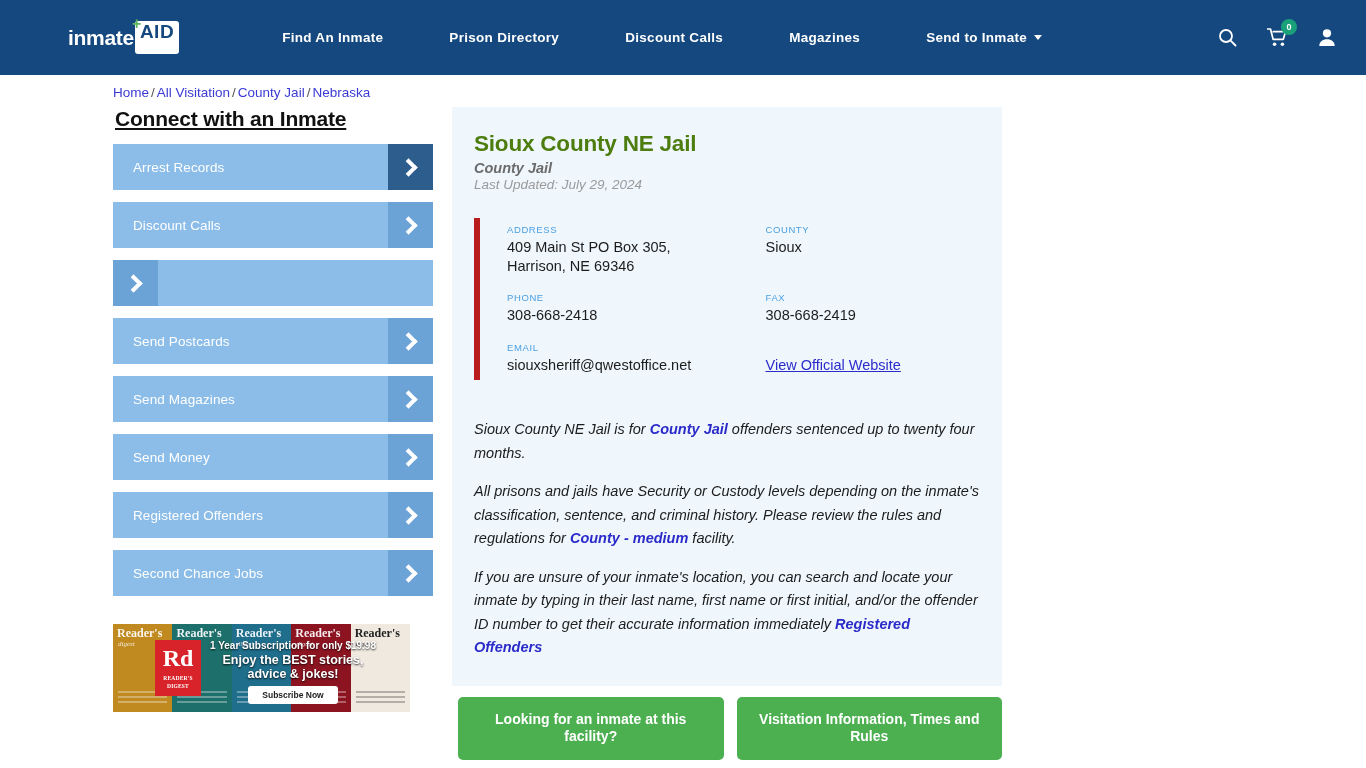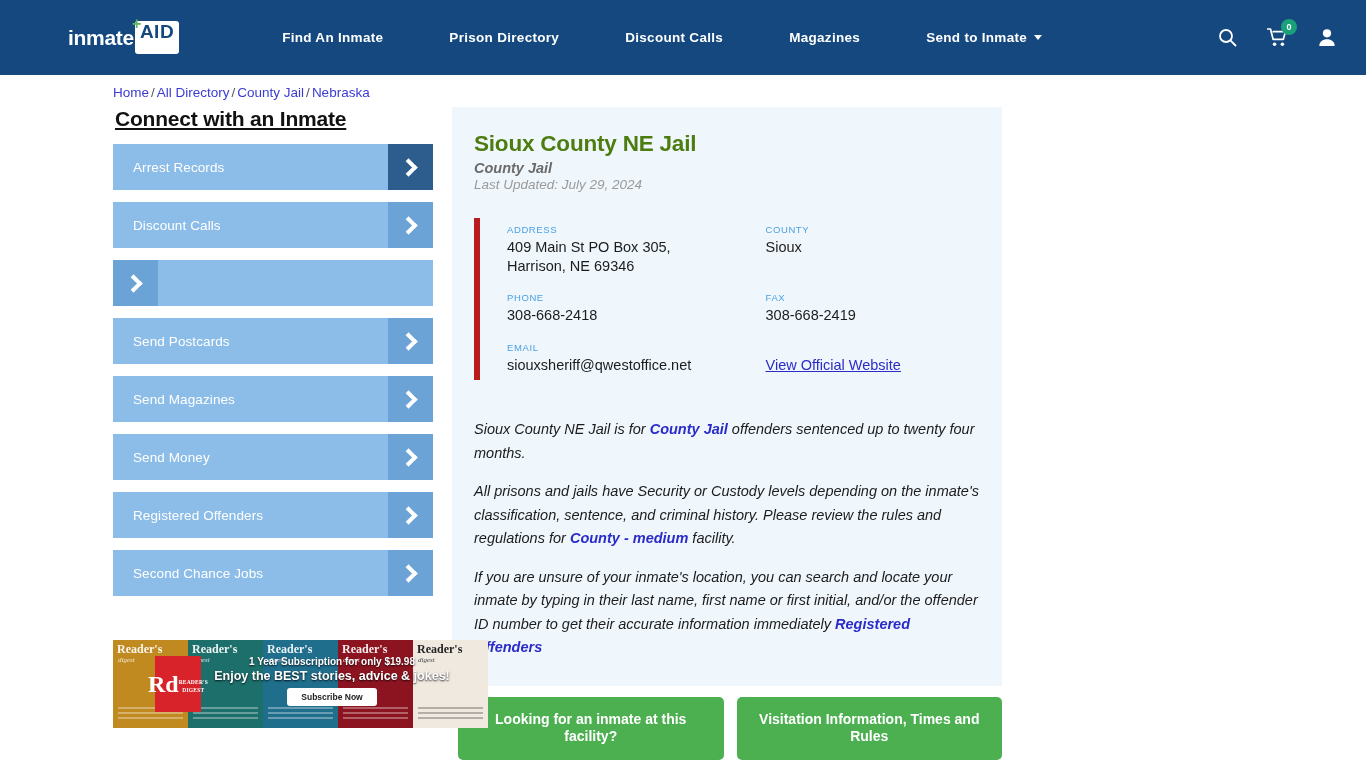"All Directory" a { text: Directory -> Visitation }
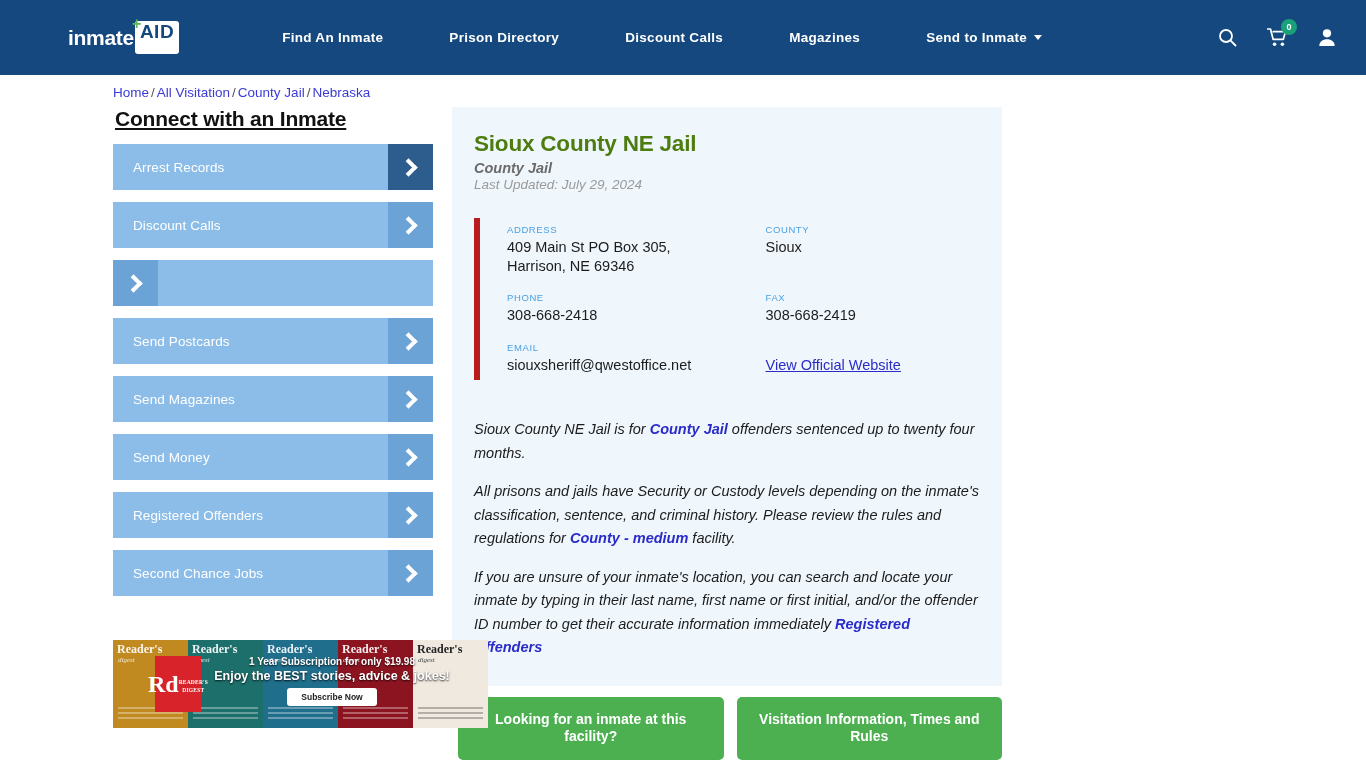"Reader's" .ad { margin-top: 44px -> 28px; width: 375px -> 297px }
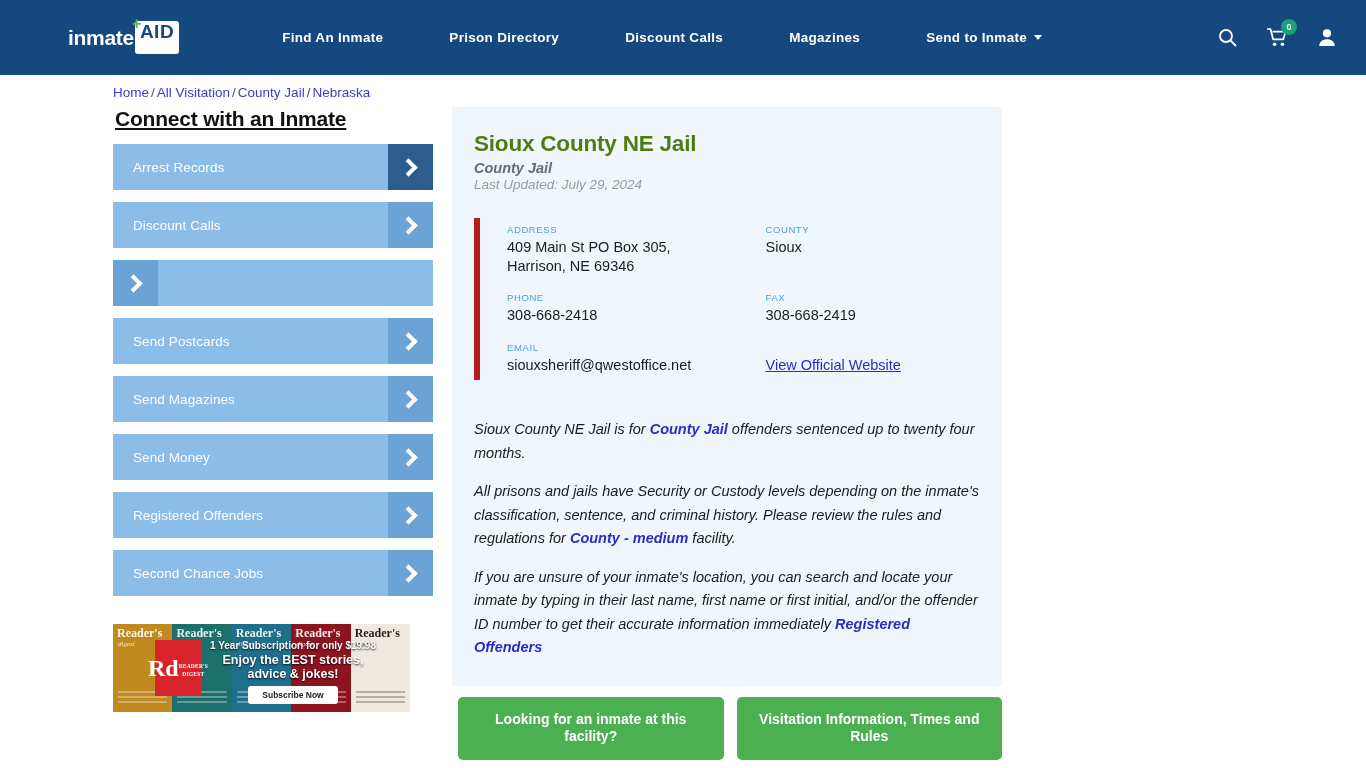"Rd" .ad-rd { flex-direction: row -> column }
